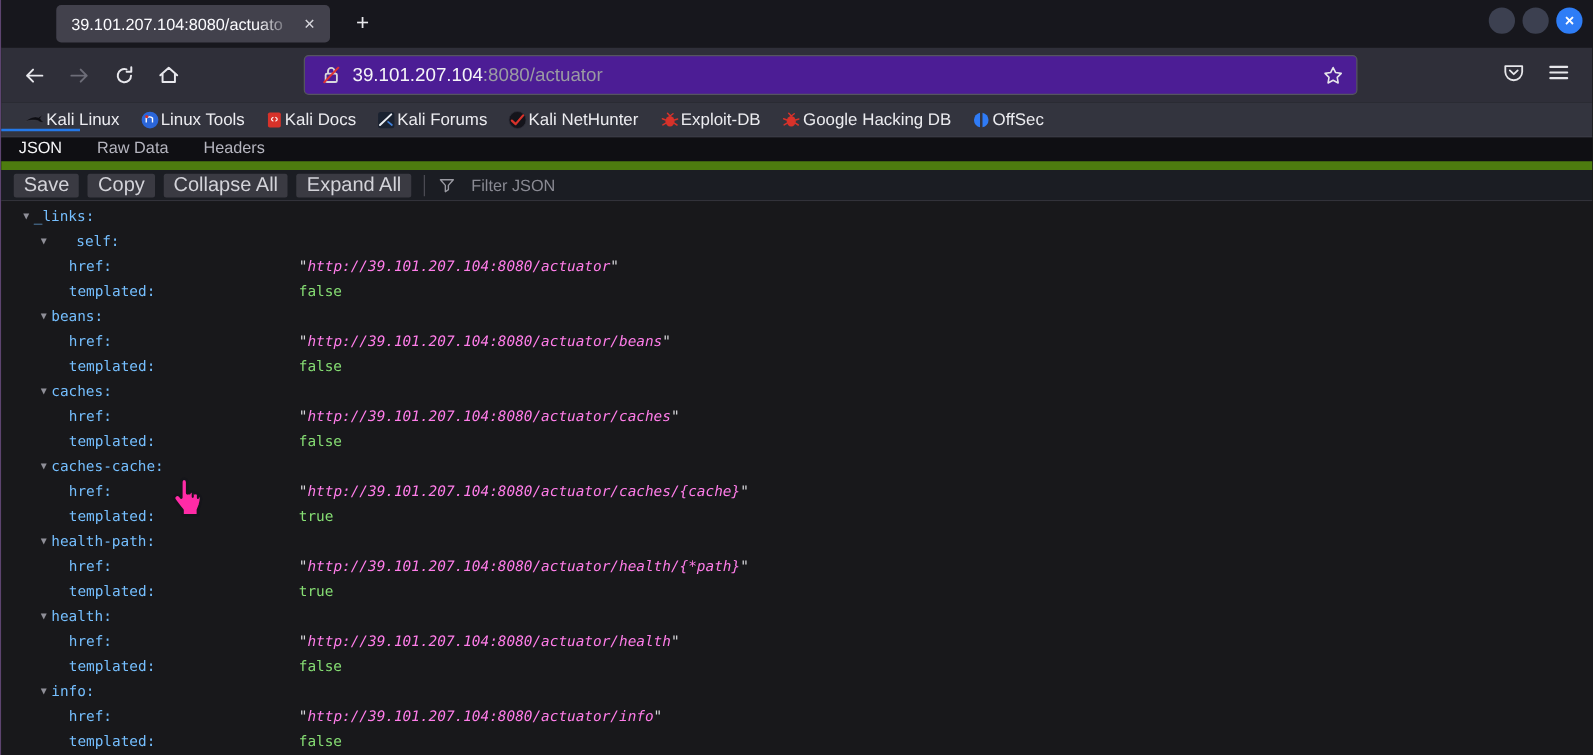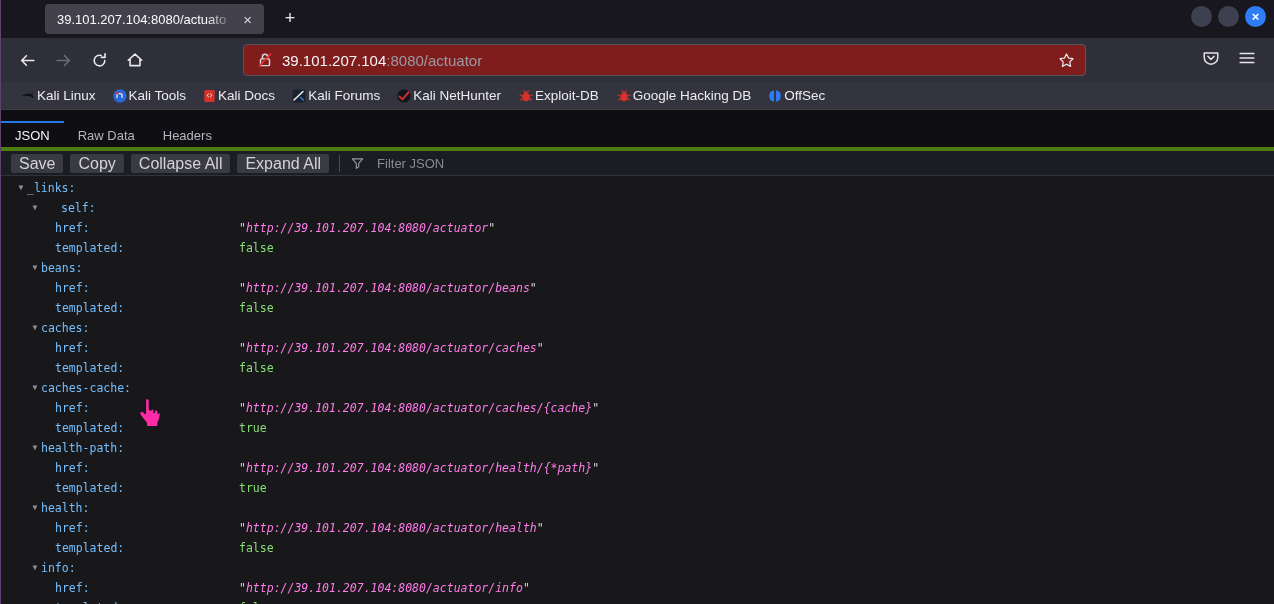"39.101.207.104:8080/actuator" .urlbar { background: #7f1d1d -> #4c1d95 }
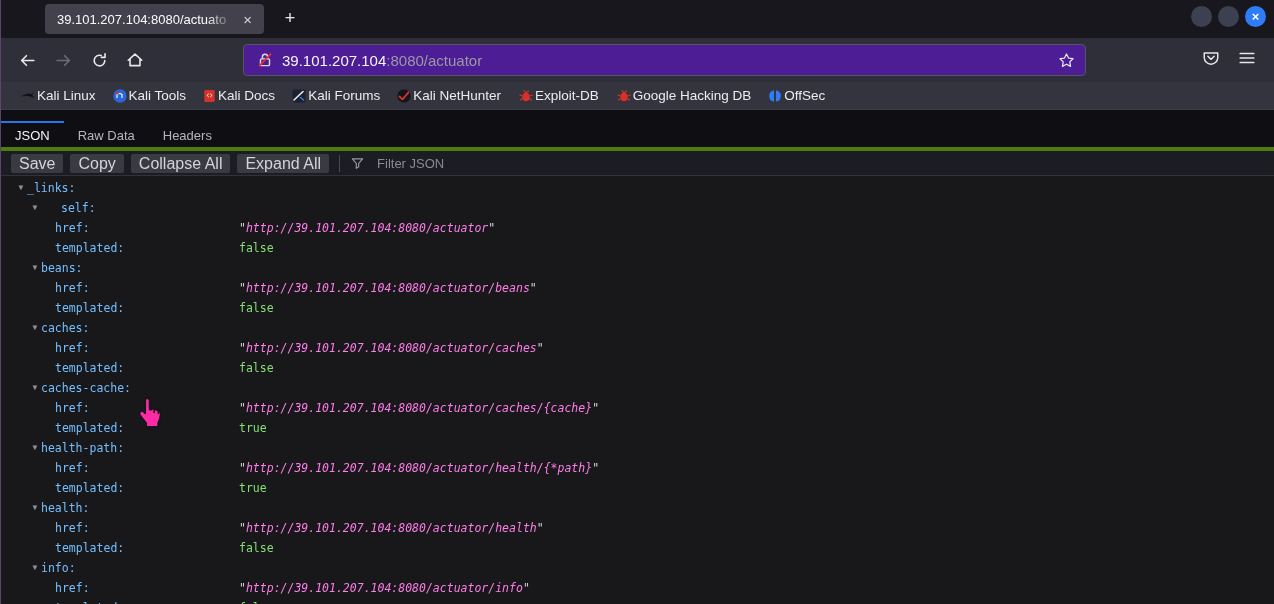"Kali Tools" span.bm-label { text: Kali -> Linux }
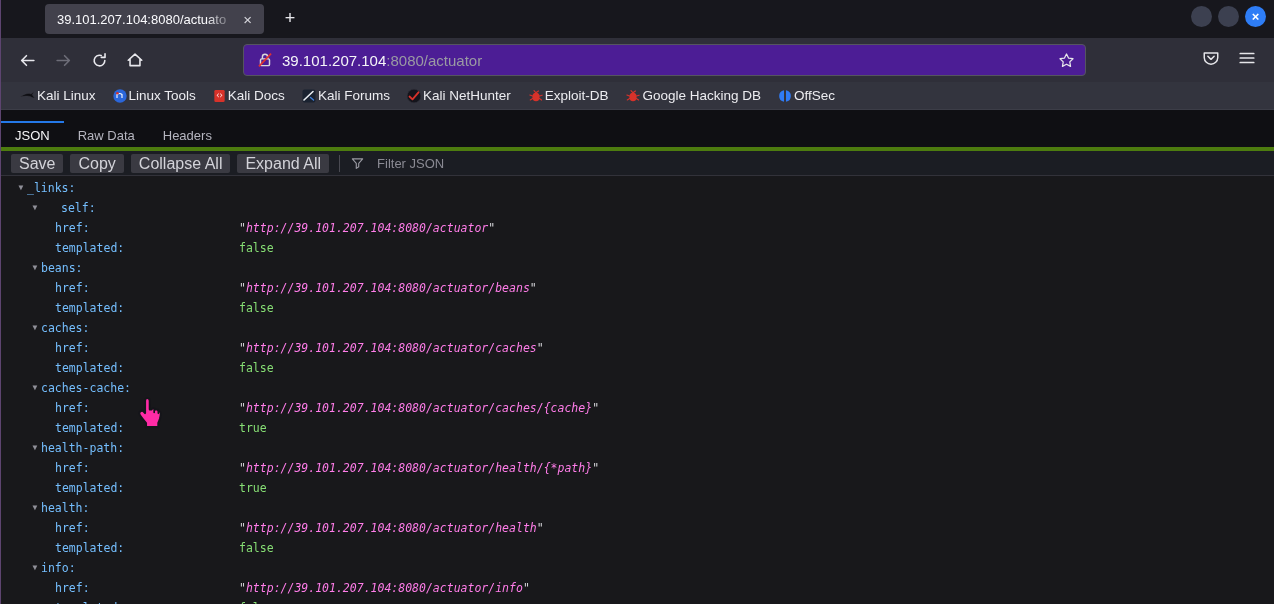"JSON" .jtabs { border-bottom: 4px solid #4d7c0f -> 7px solid #4d7c0f; height: 41px -> 26px }
